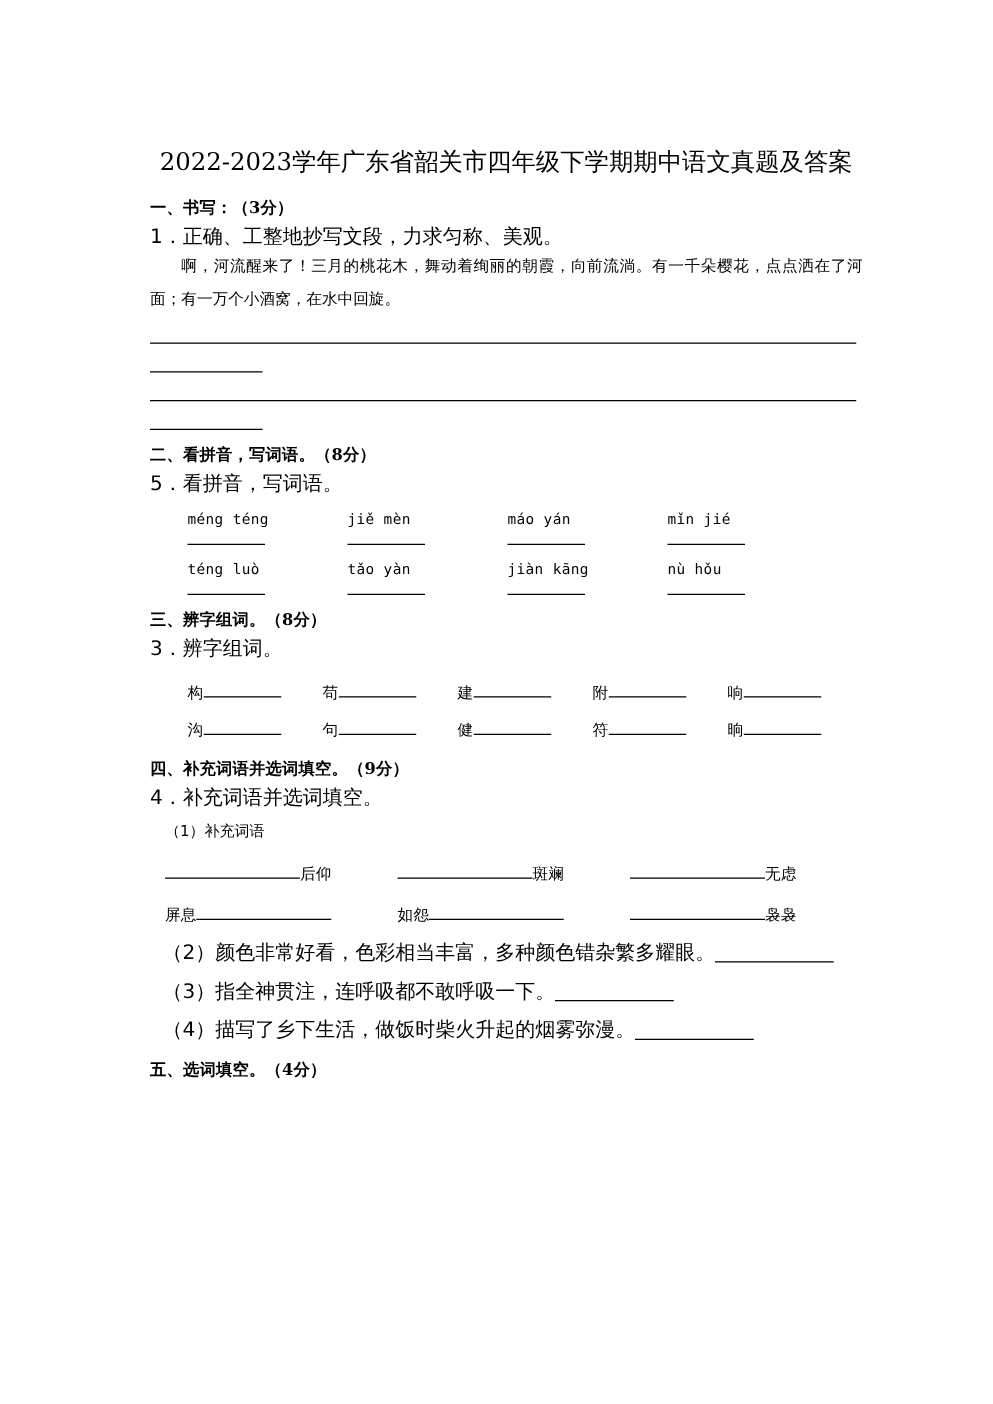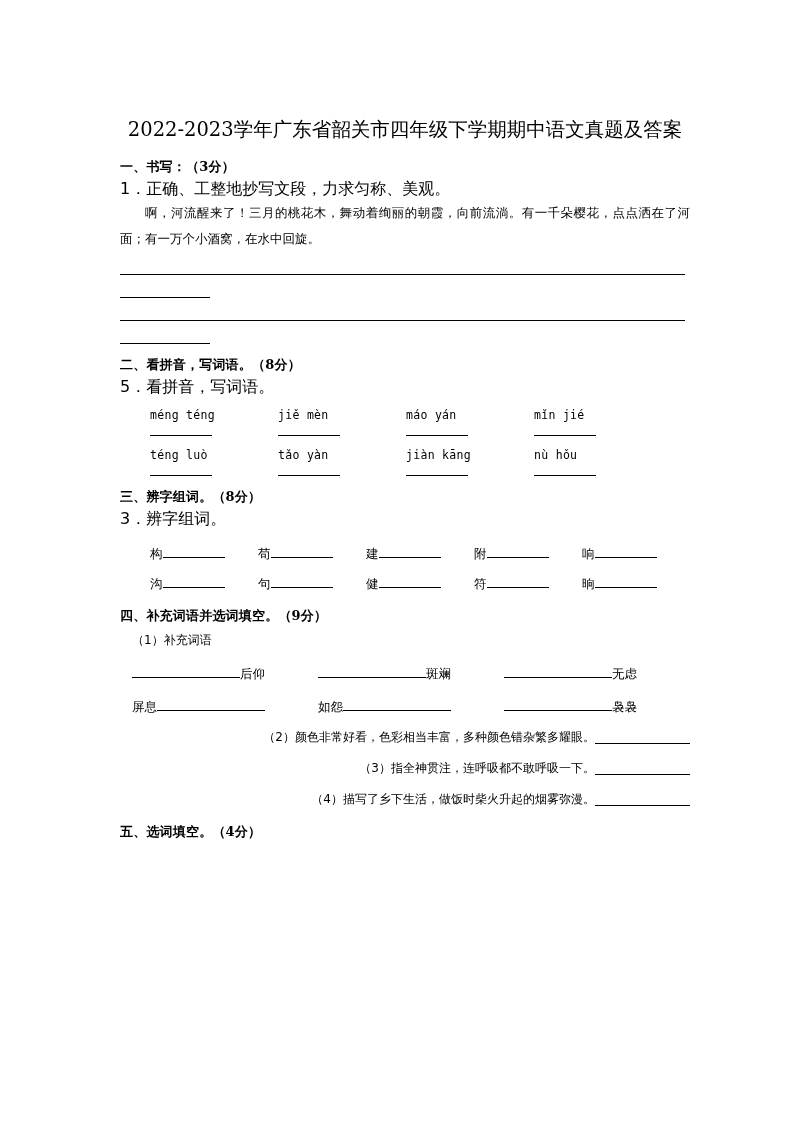"4．补充词语并选词填空。" div.q-line { html: none -> <div>4．补充词语并选词填空。</div> }
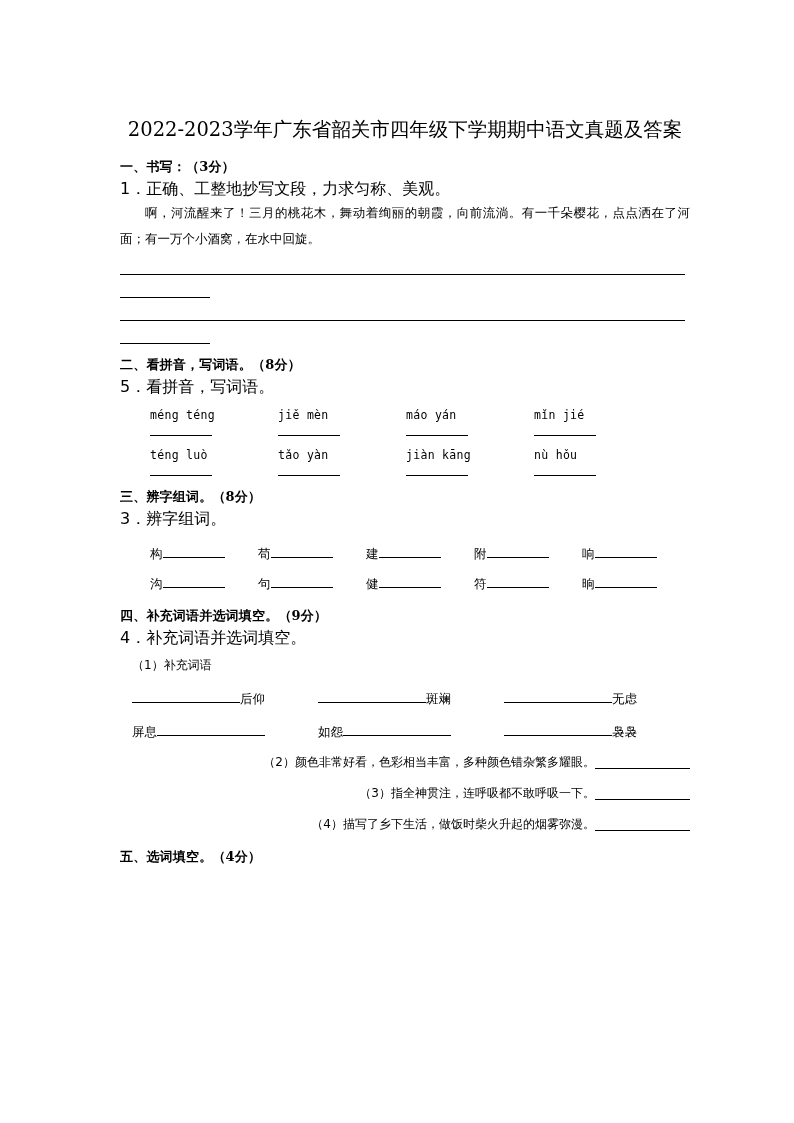"（2）颜色非常好看，色彩相当丰富，多种颜色错杂繁多耀眼。" .explain-row { font-size: 12px -> 16px; text-align: right -> none }
